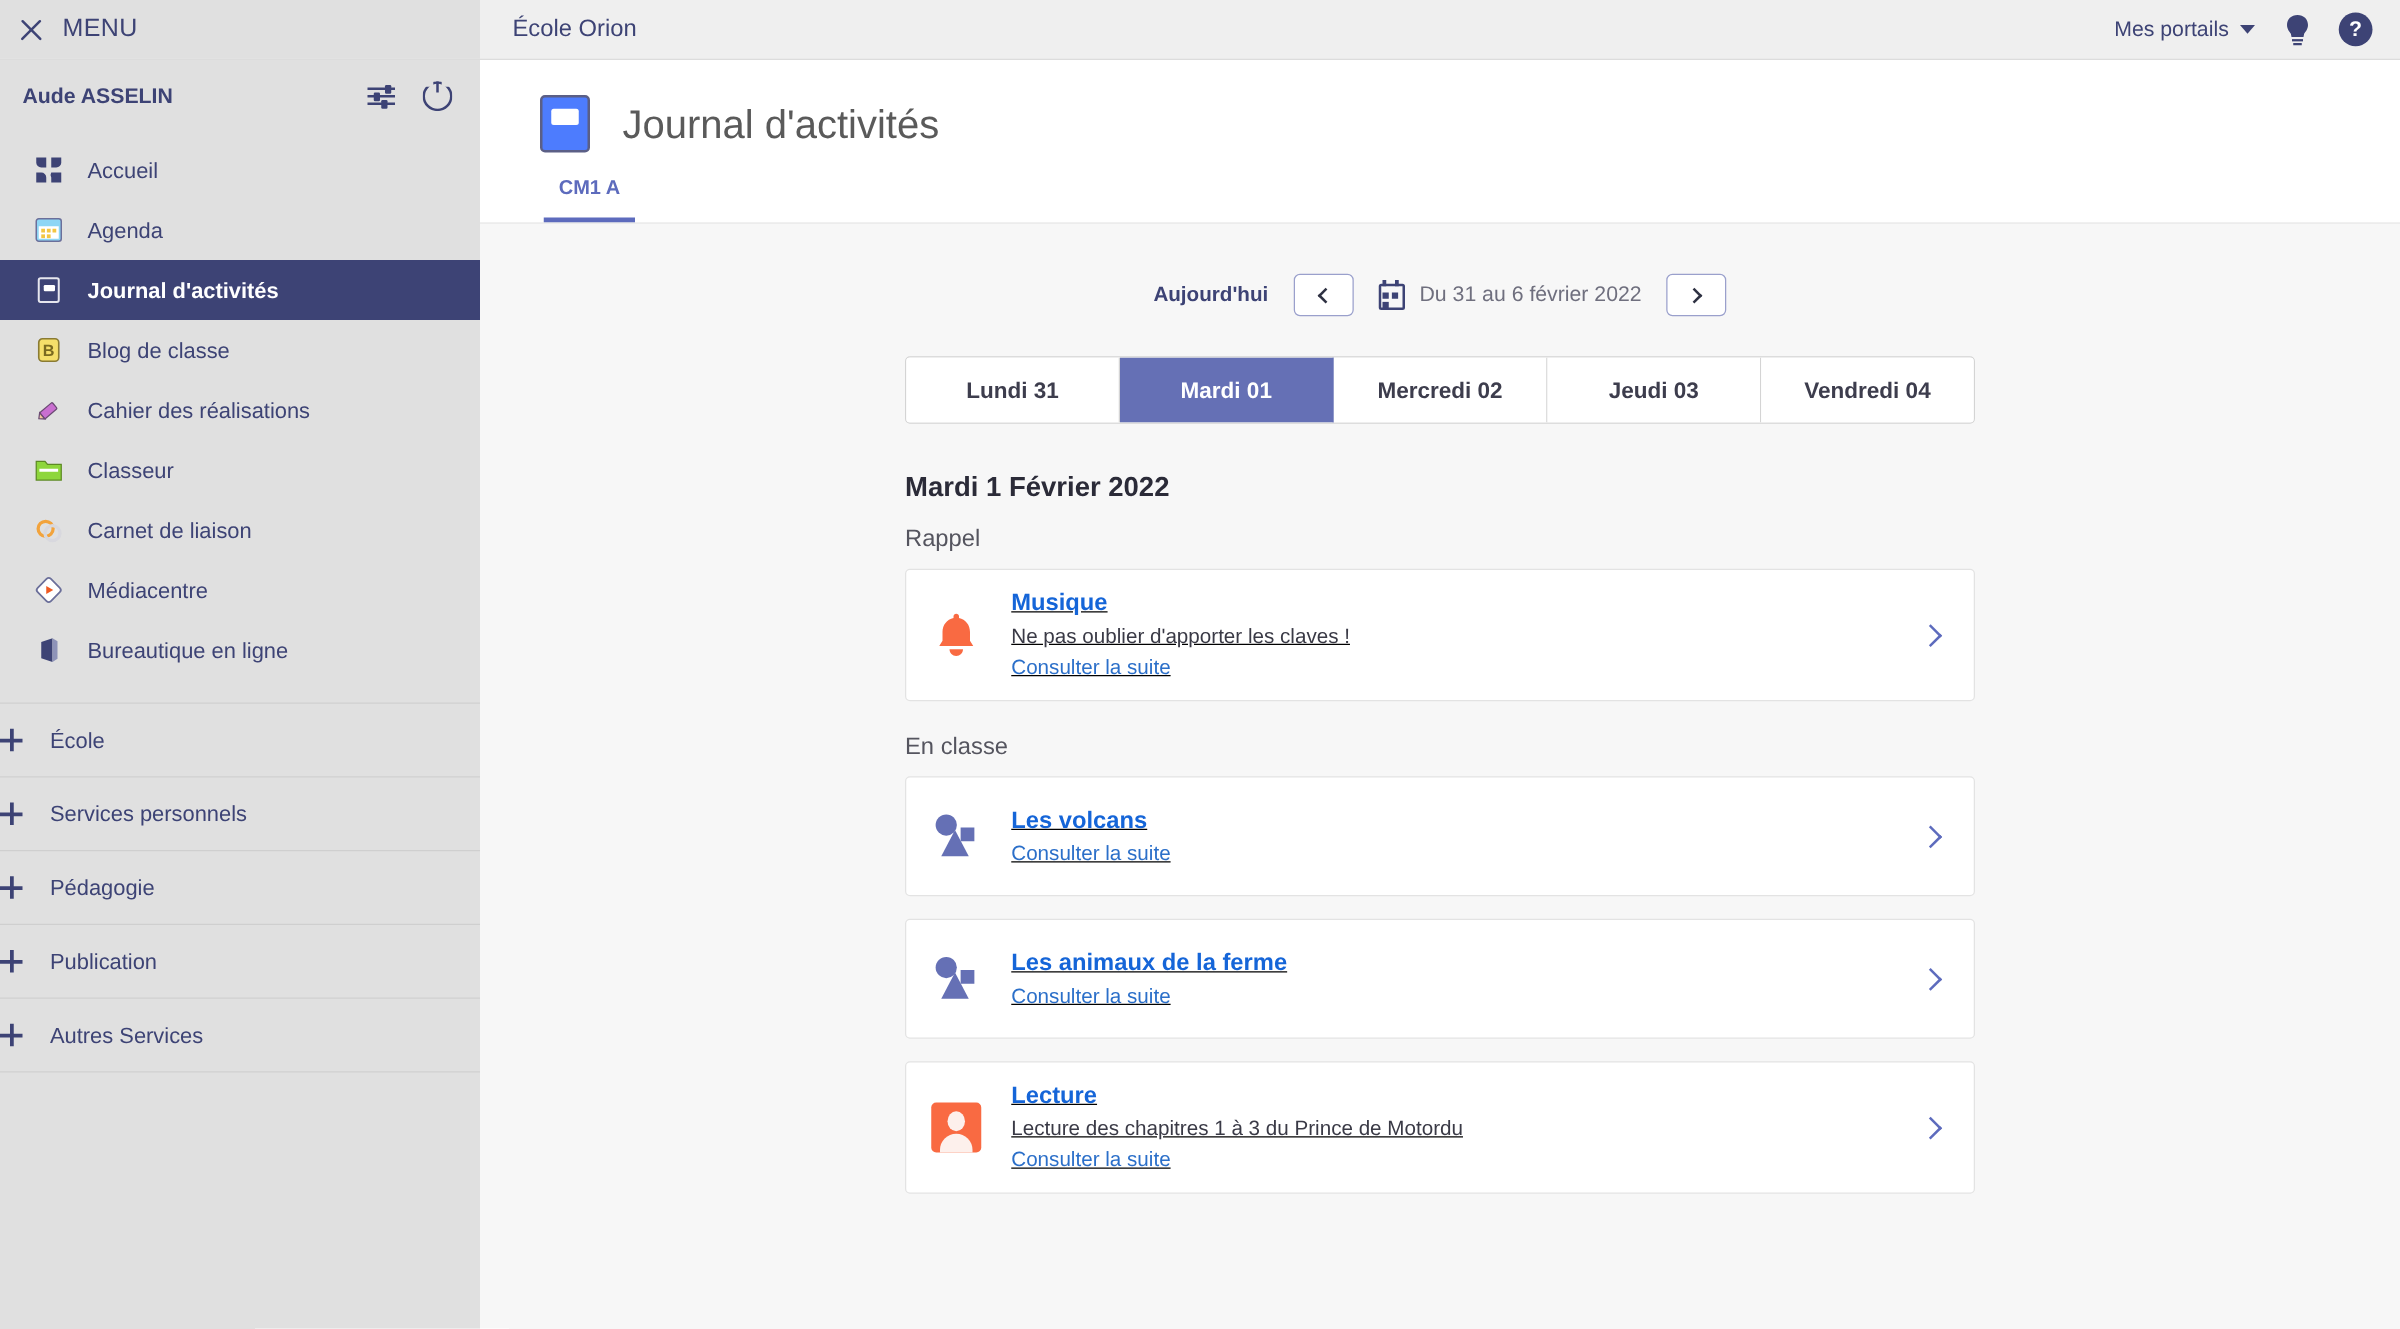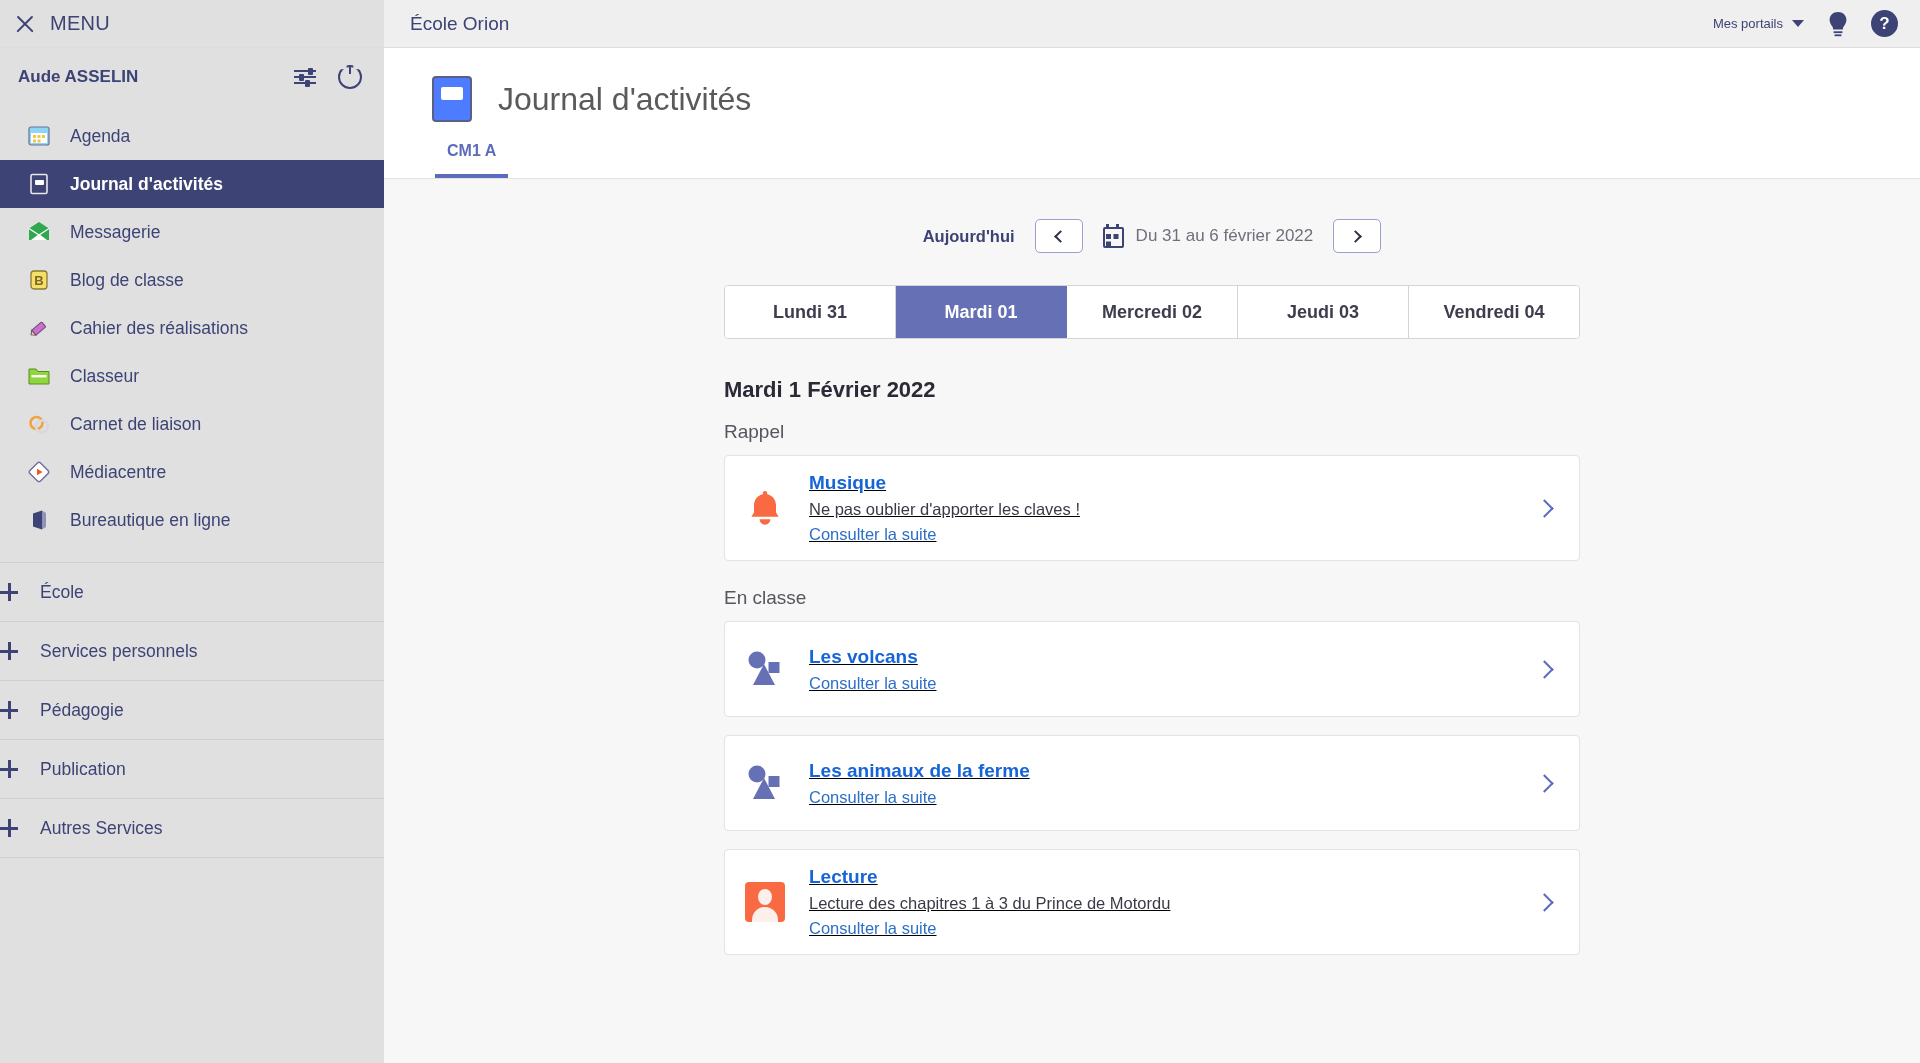"Mes portails" .portals { font-size: 13px -> 17px }
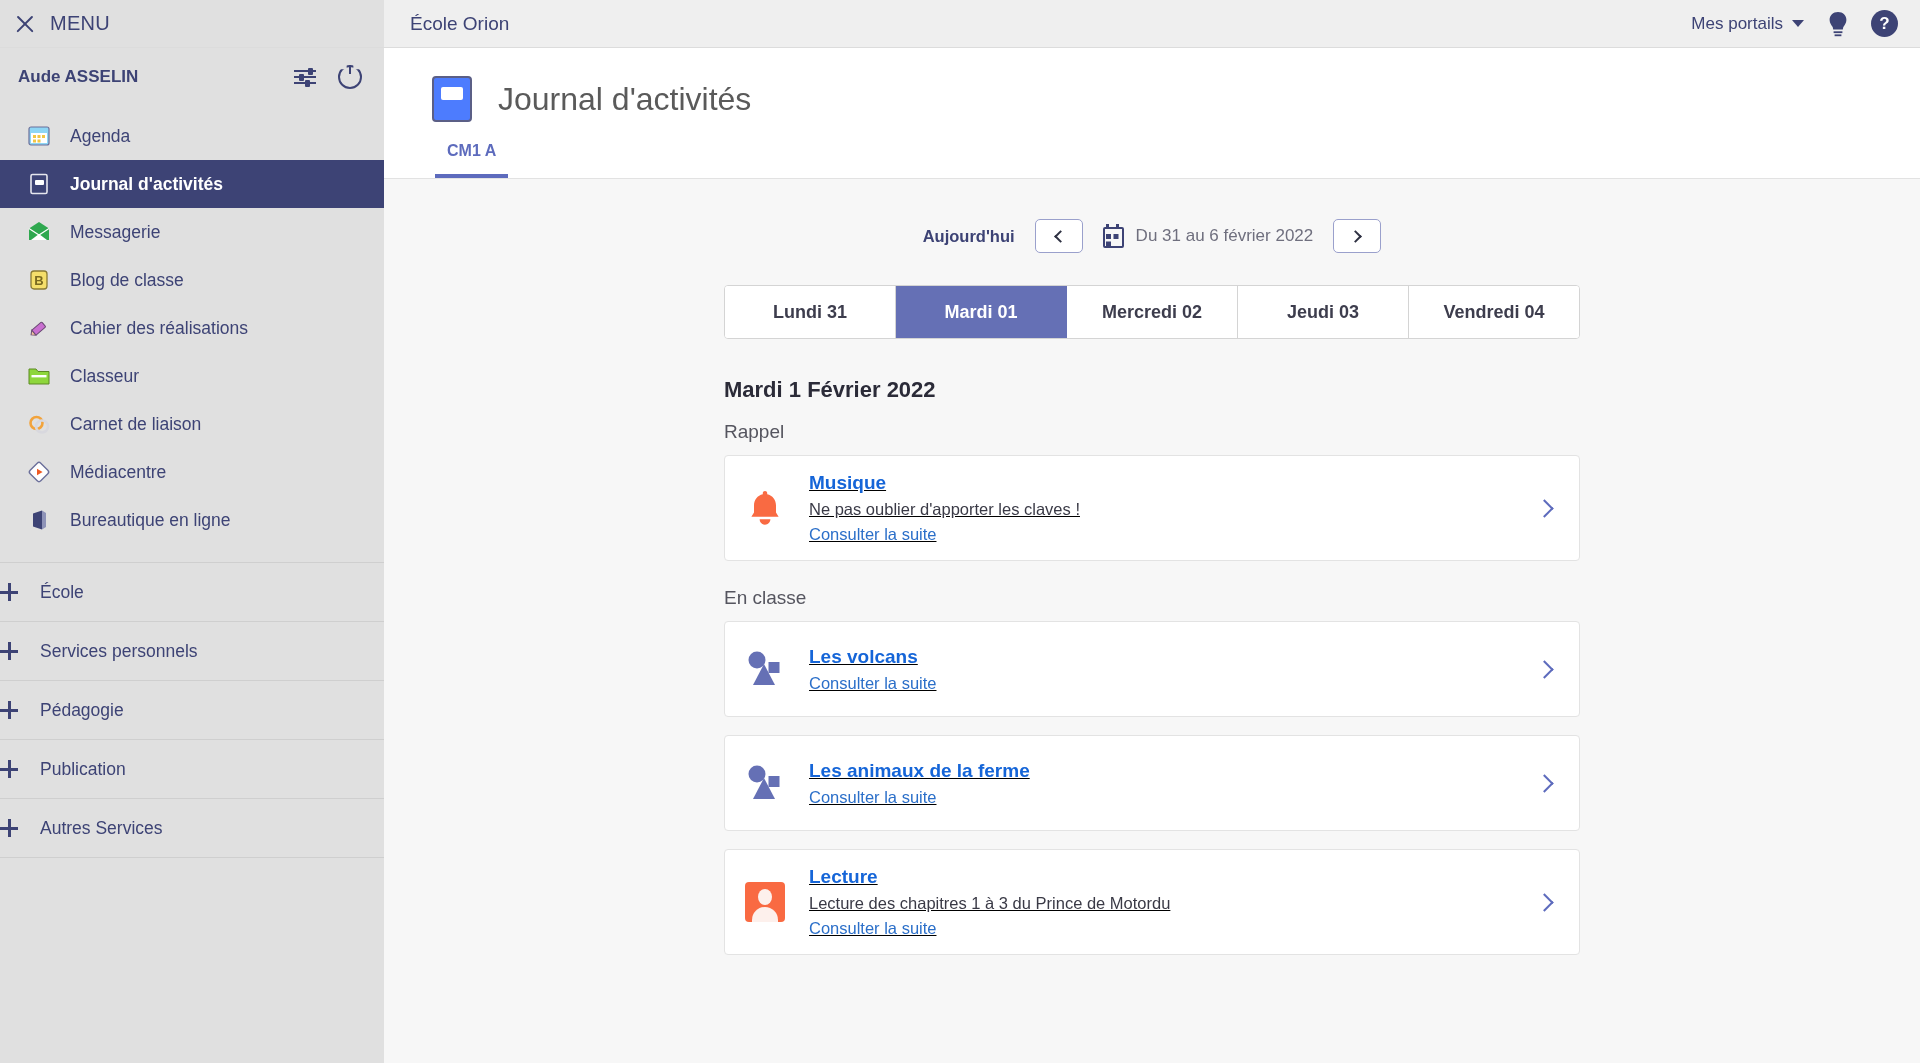"Accueil" div.nav-item { html: none -> <div> <span> <svg> <path></path> <path></path> <path></path> <path></path> </svg> </span> <span>Accueil</span> </div> }
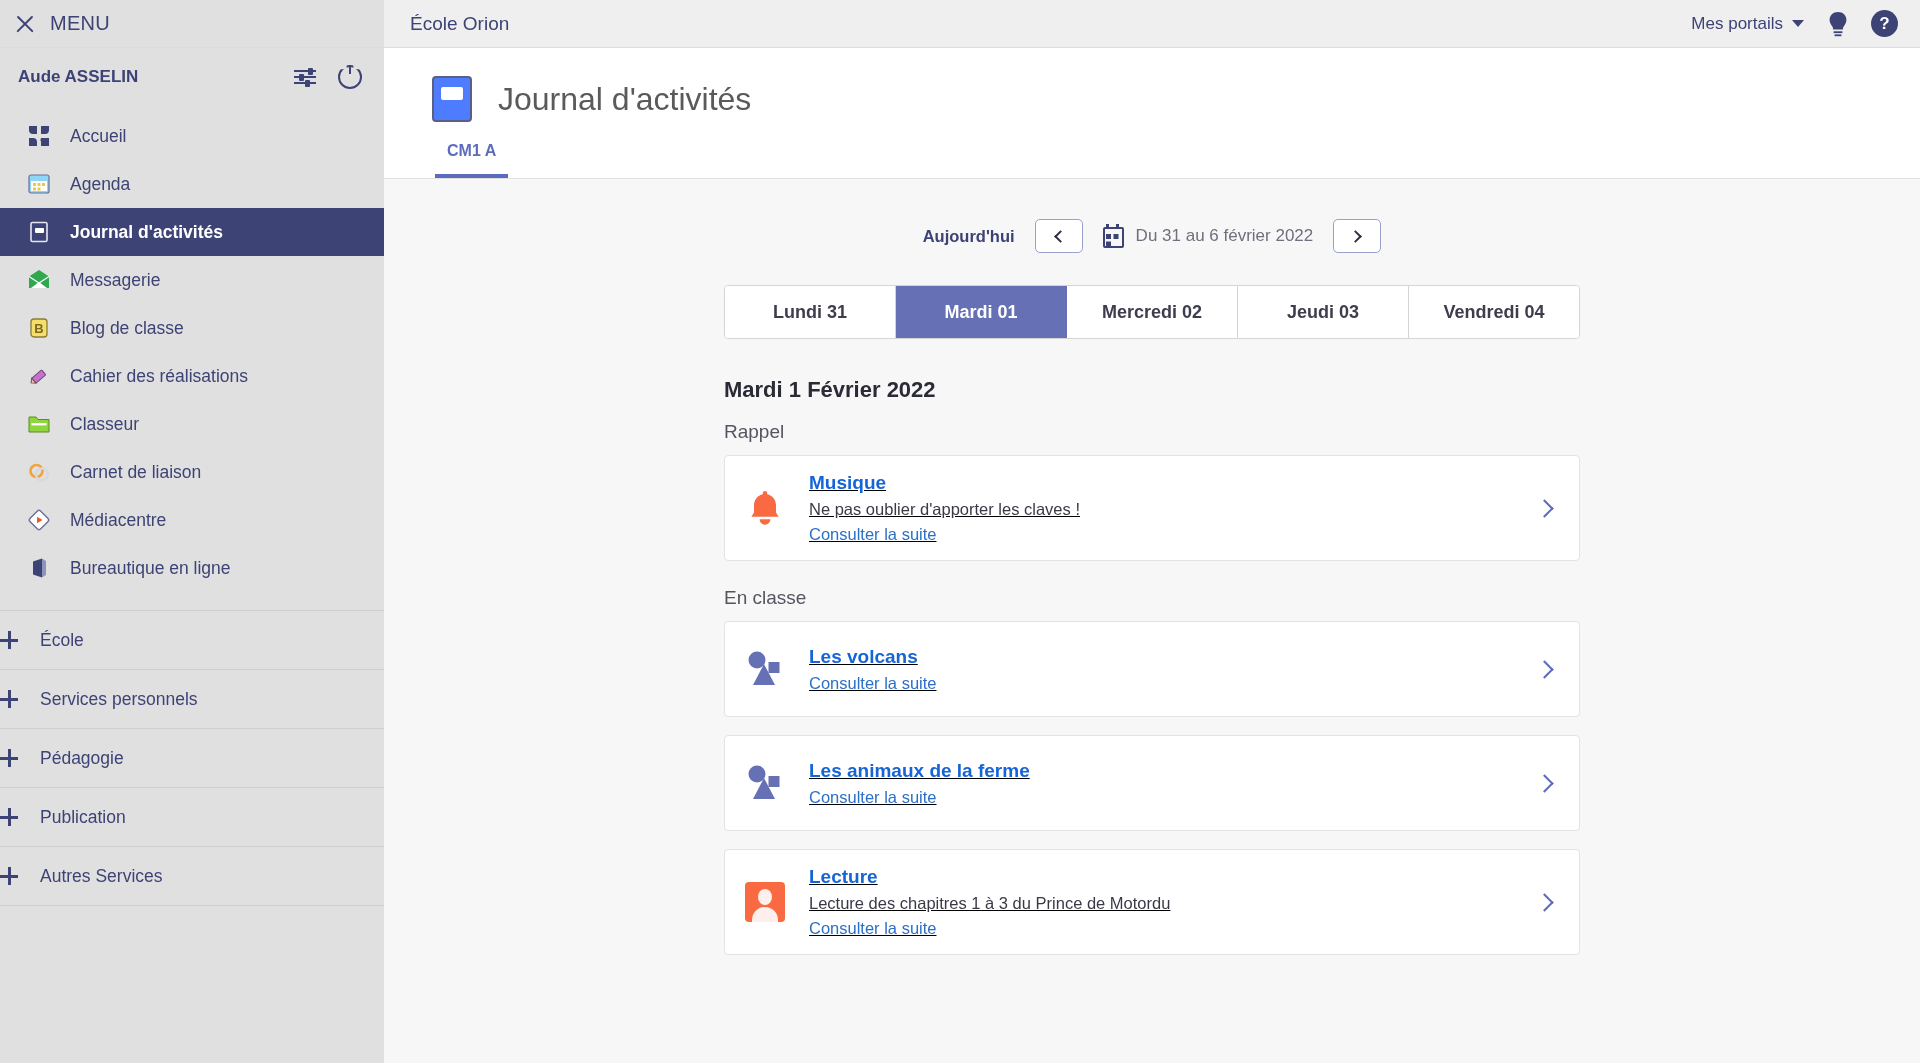"Messagerie" div.nav-item { html: <div> <span> <svg> <path></path> <path></path> <path></path> </svg> </span> <span>Messagerie</span> </div> -> none }
